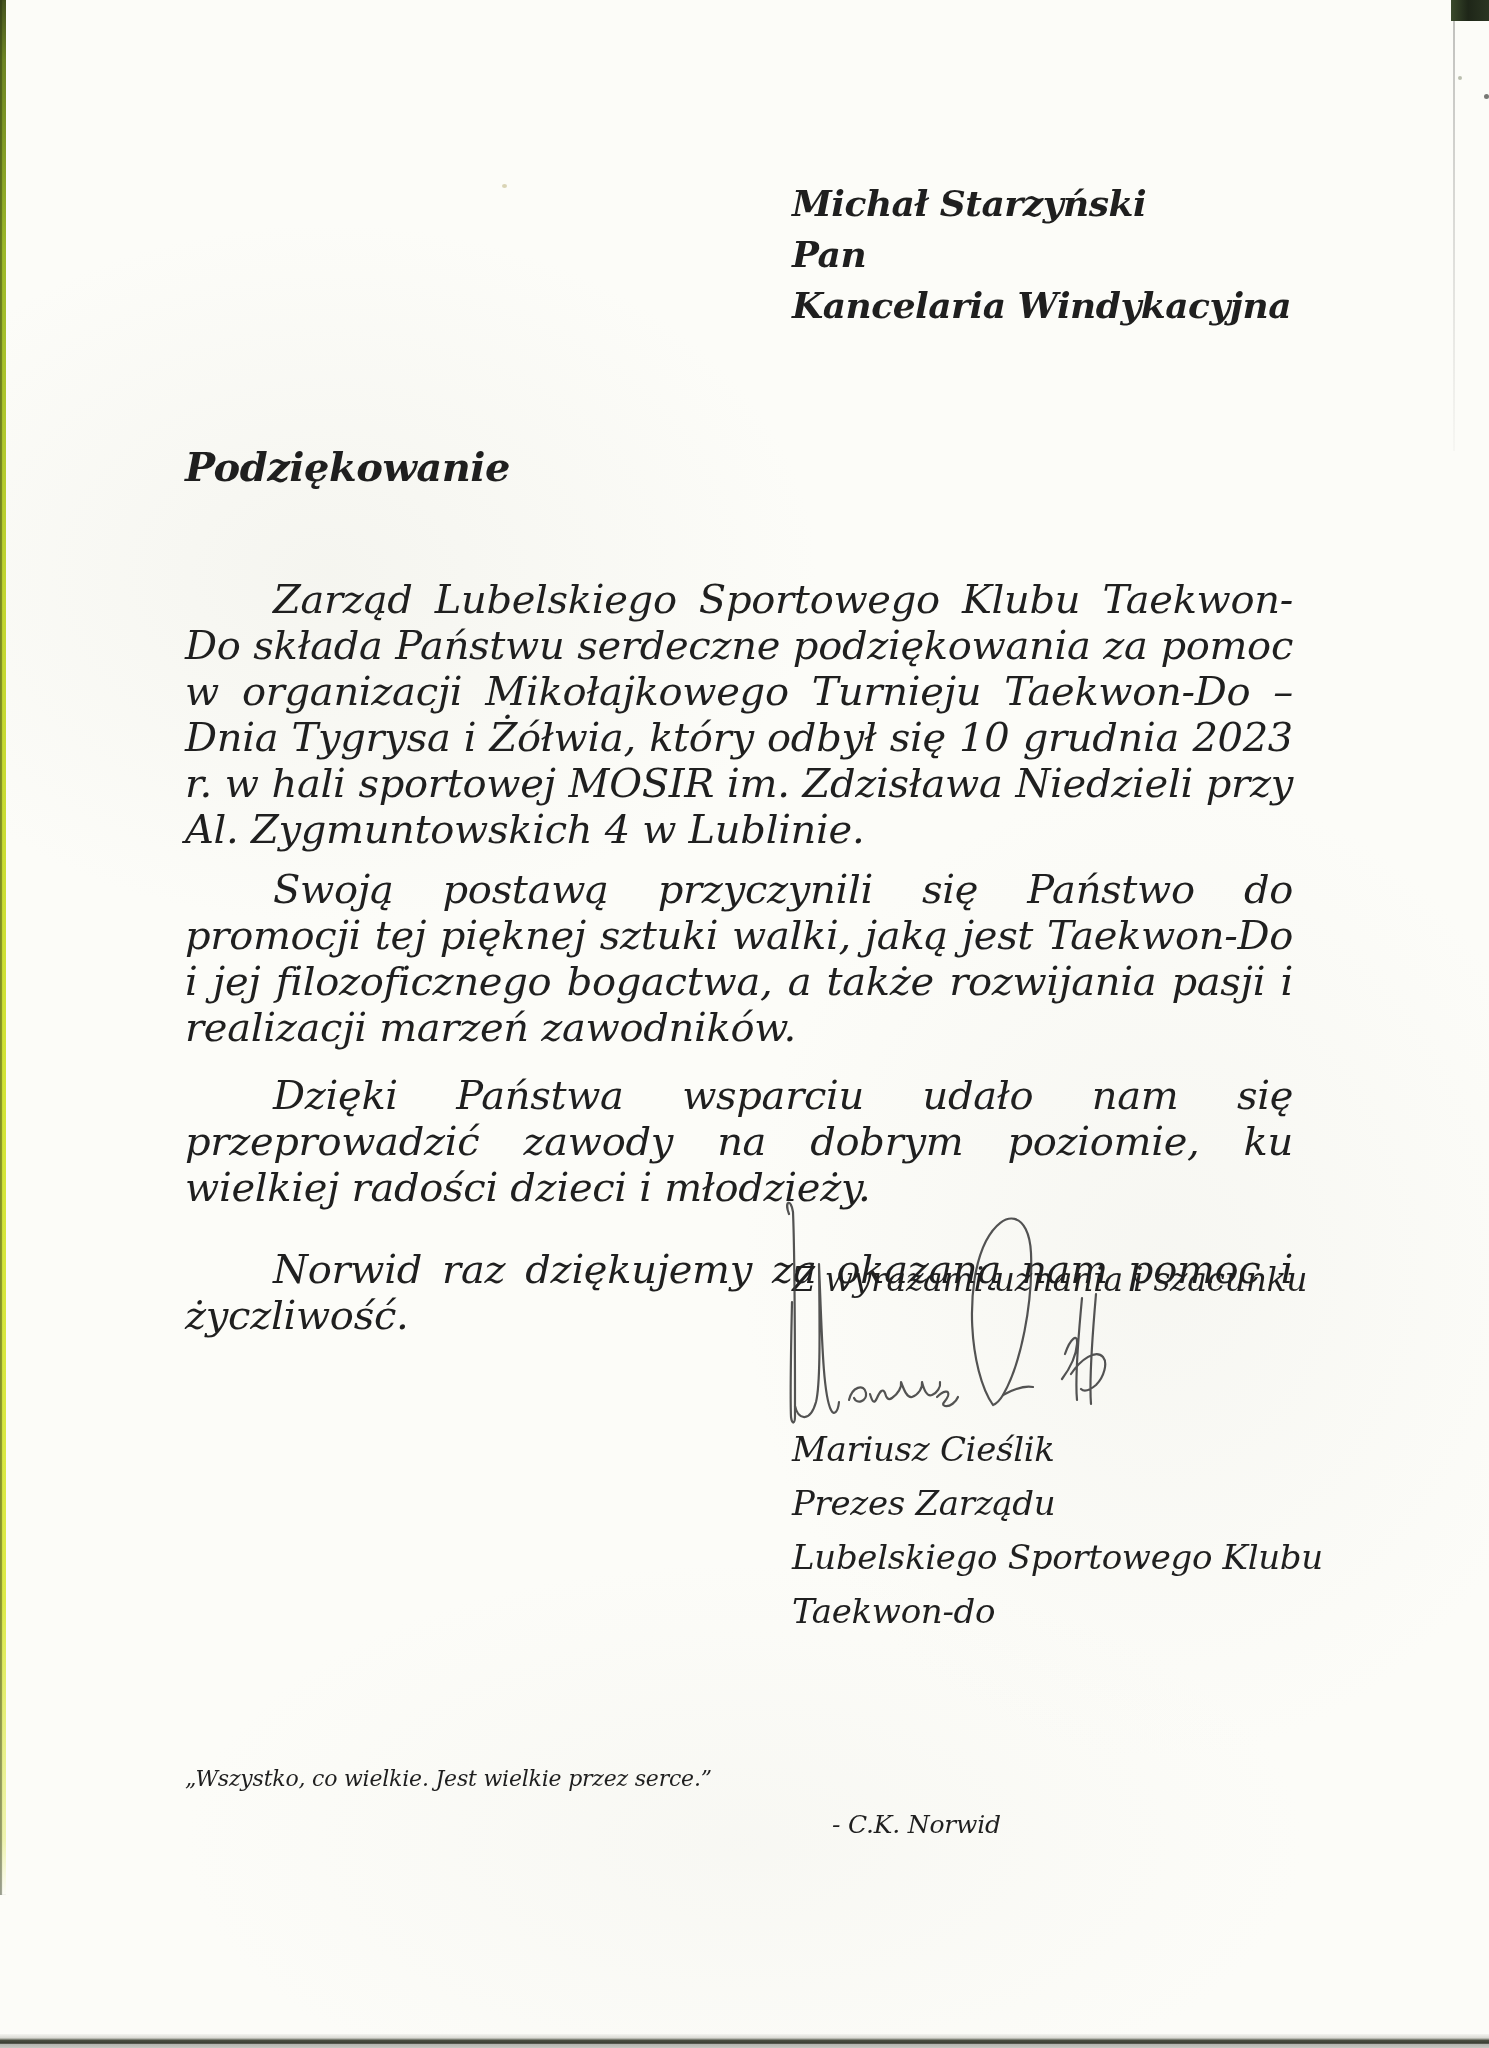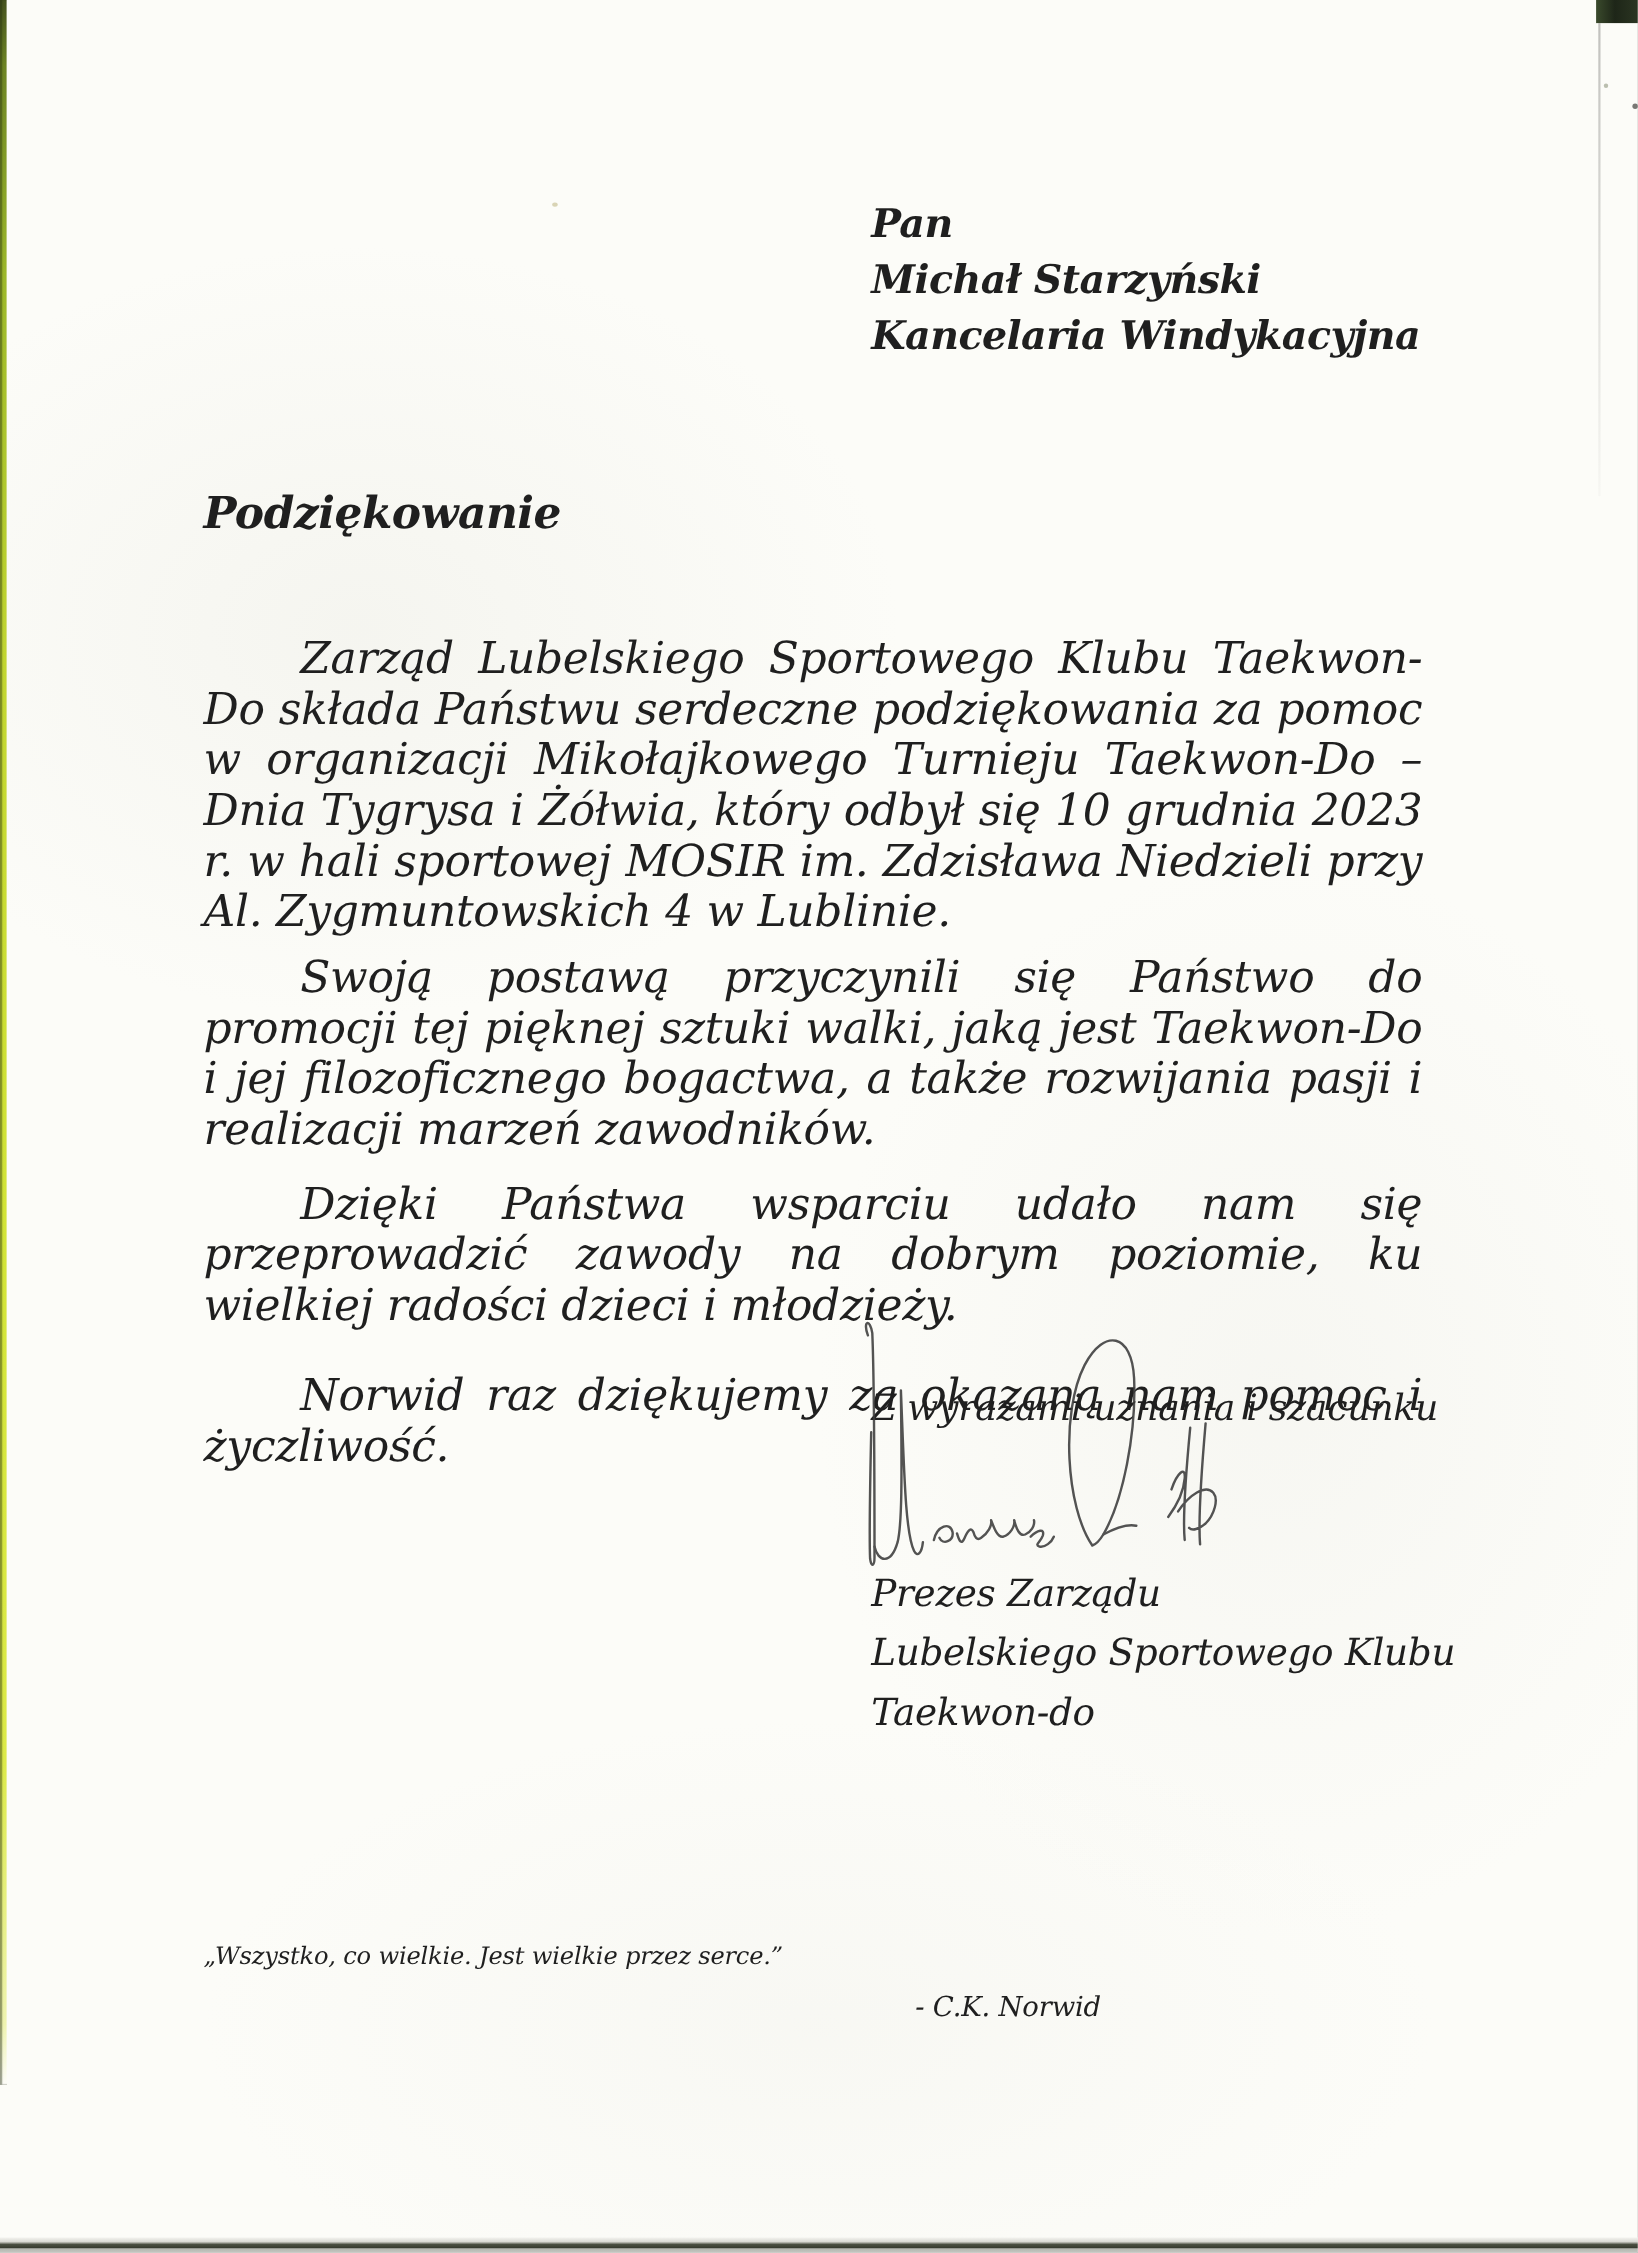"Pan" div { order: before "Michał Starzyński" -> after "Michał Starzyński" }
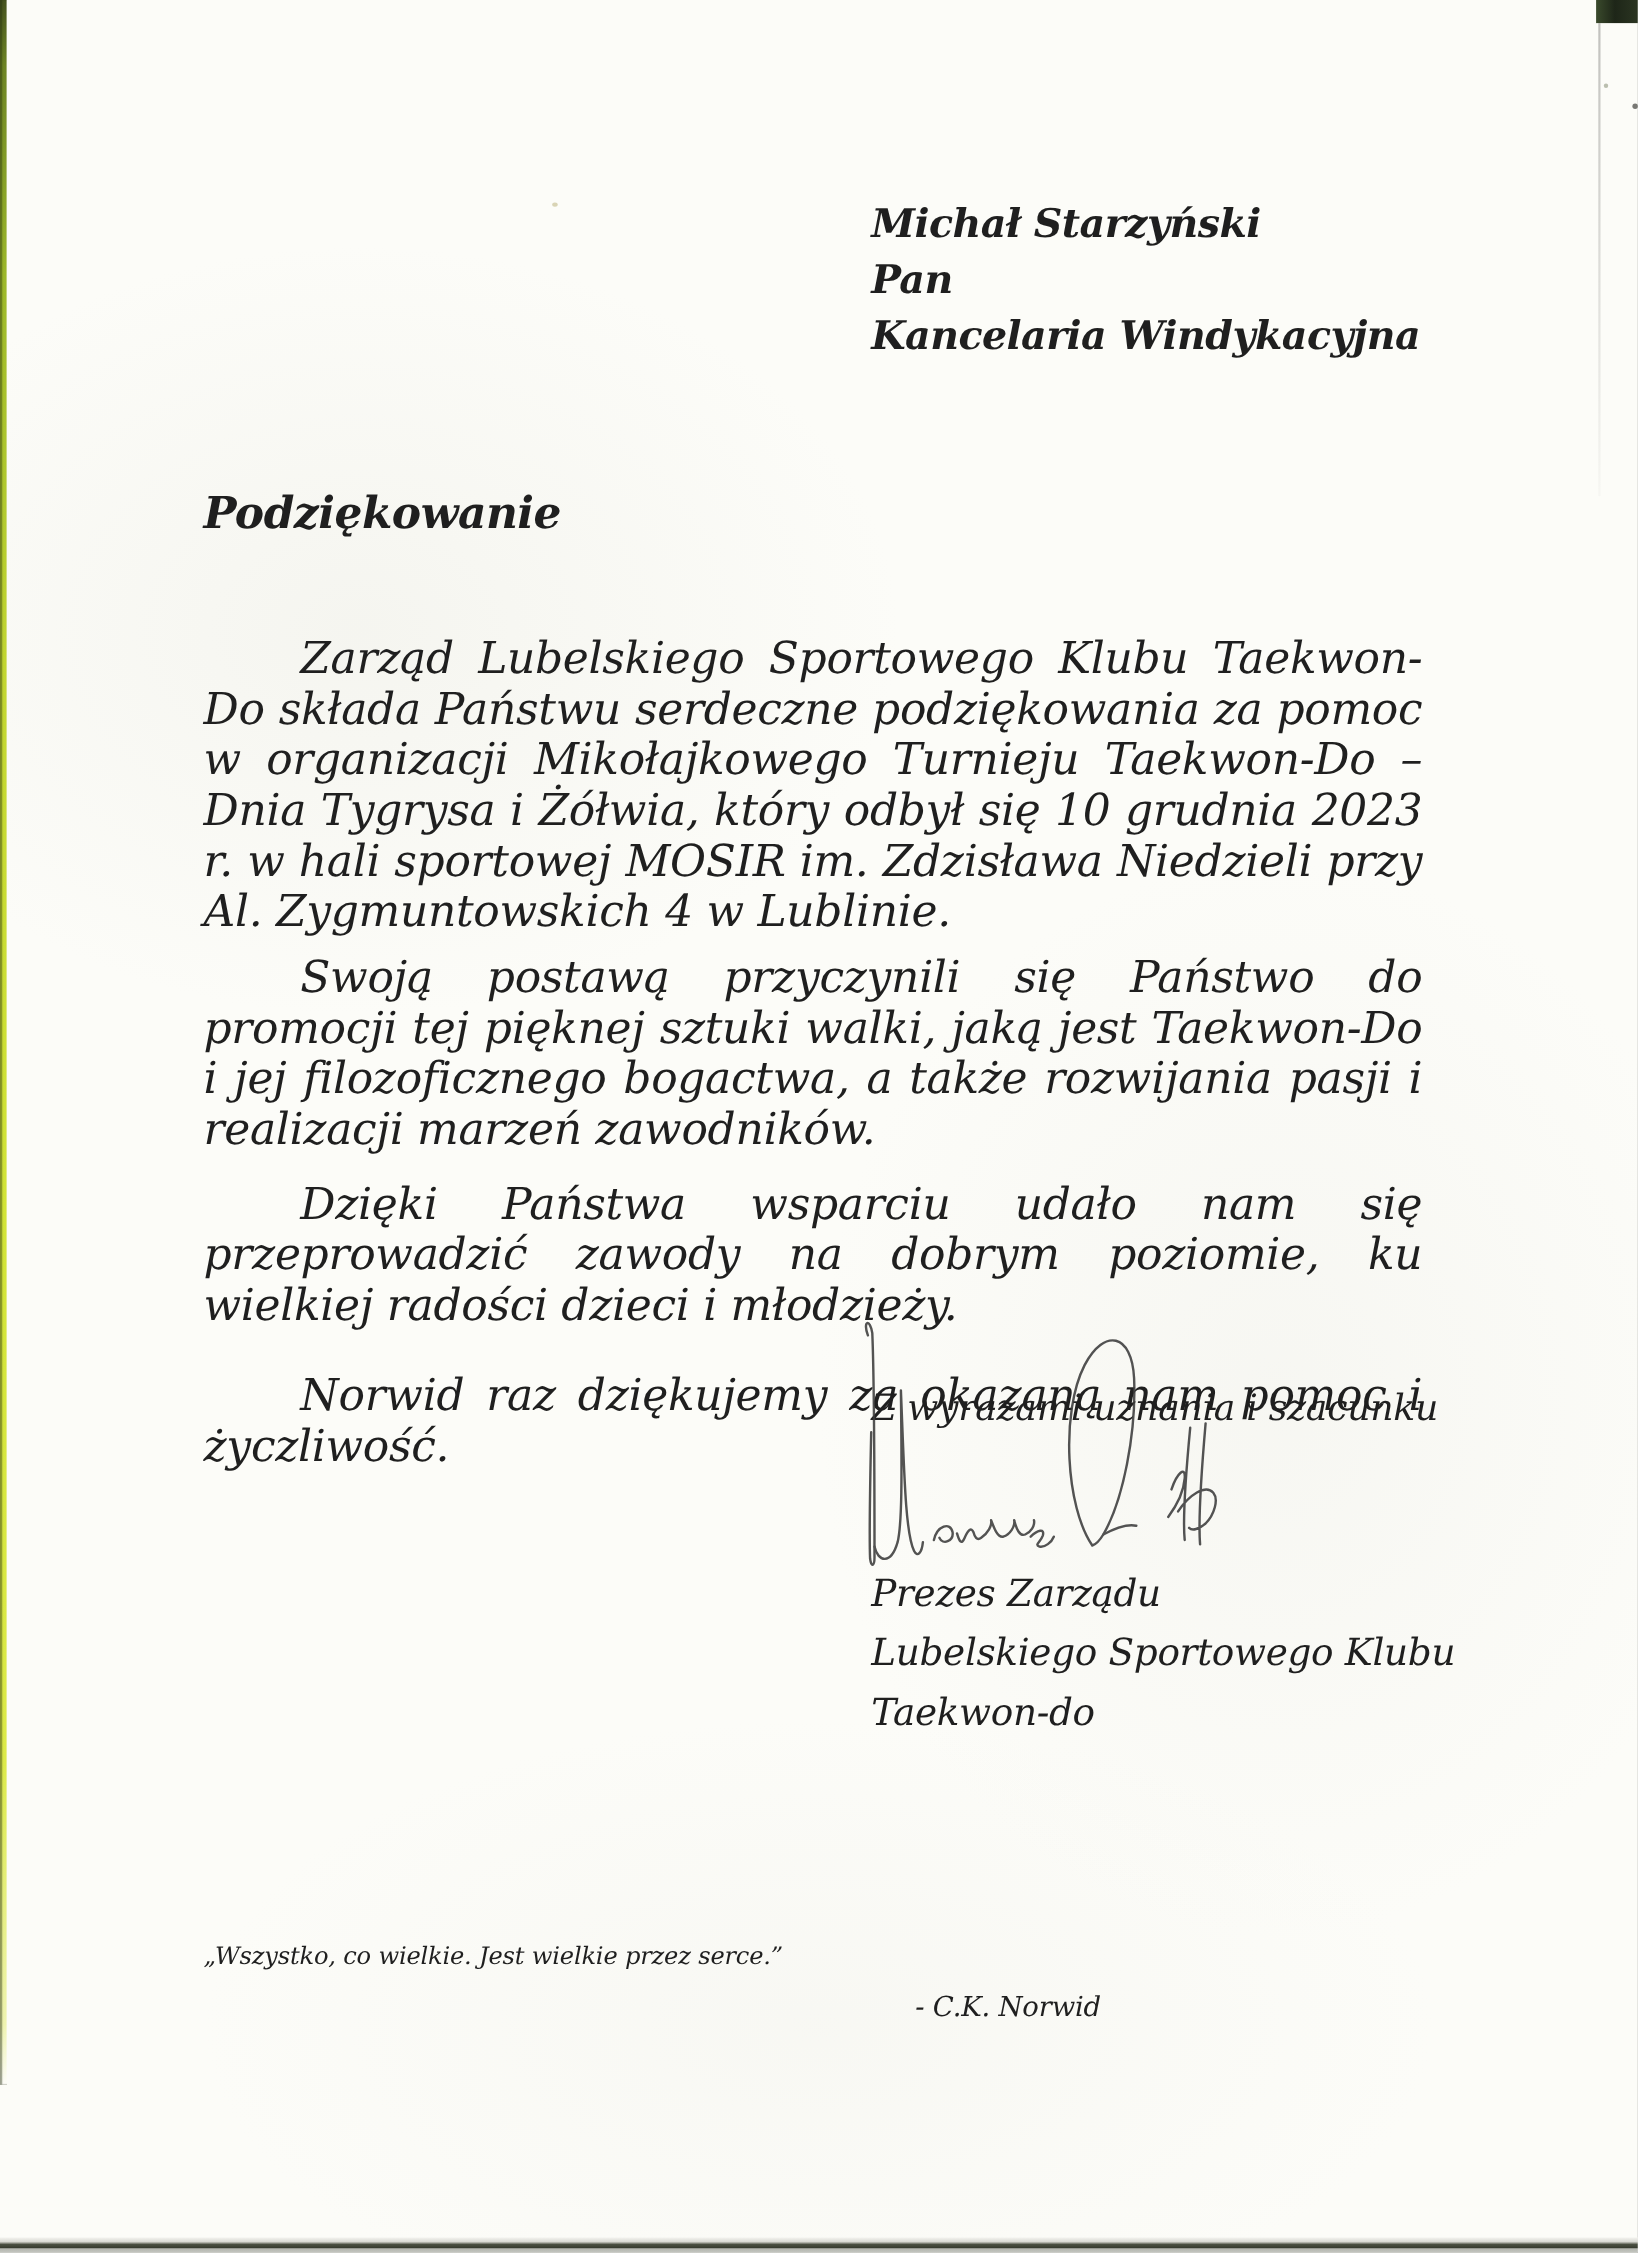"Mariusz Cieślik" div { html: none -> <div>Mariusz Cieślik</div> }
